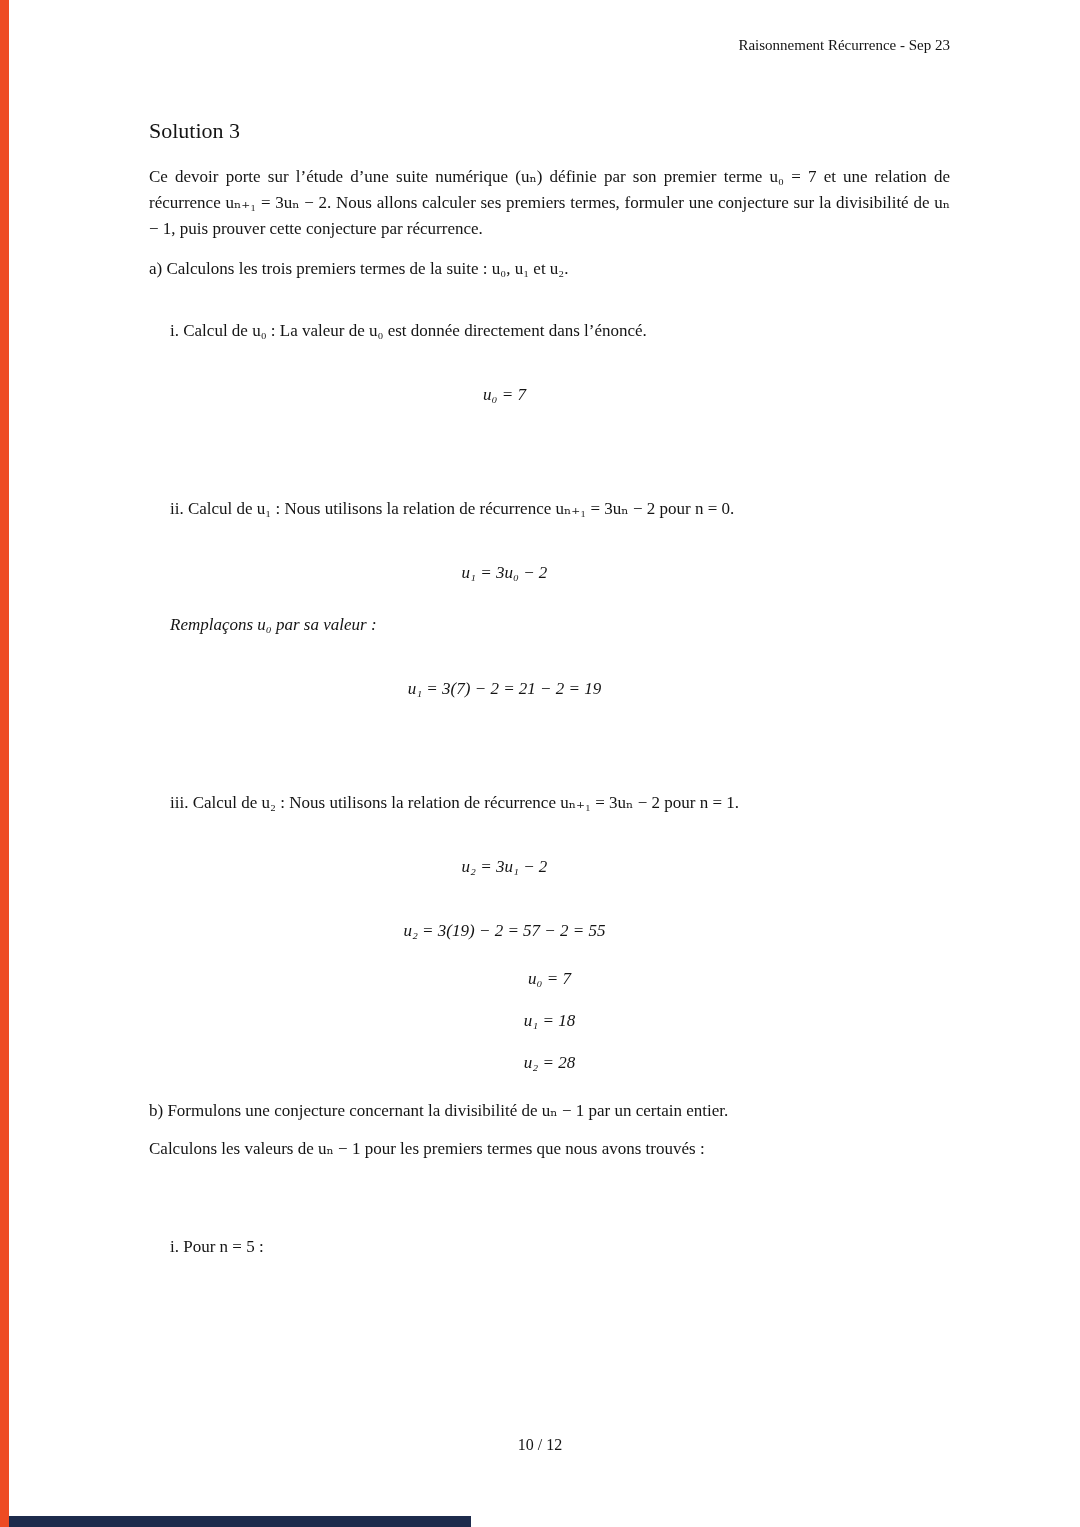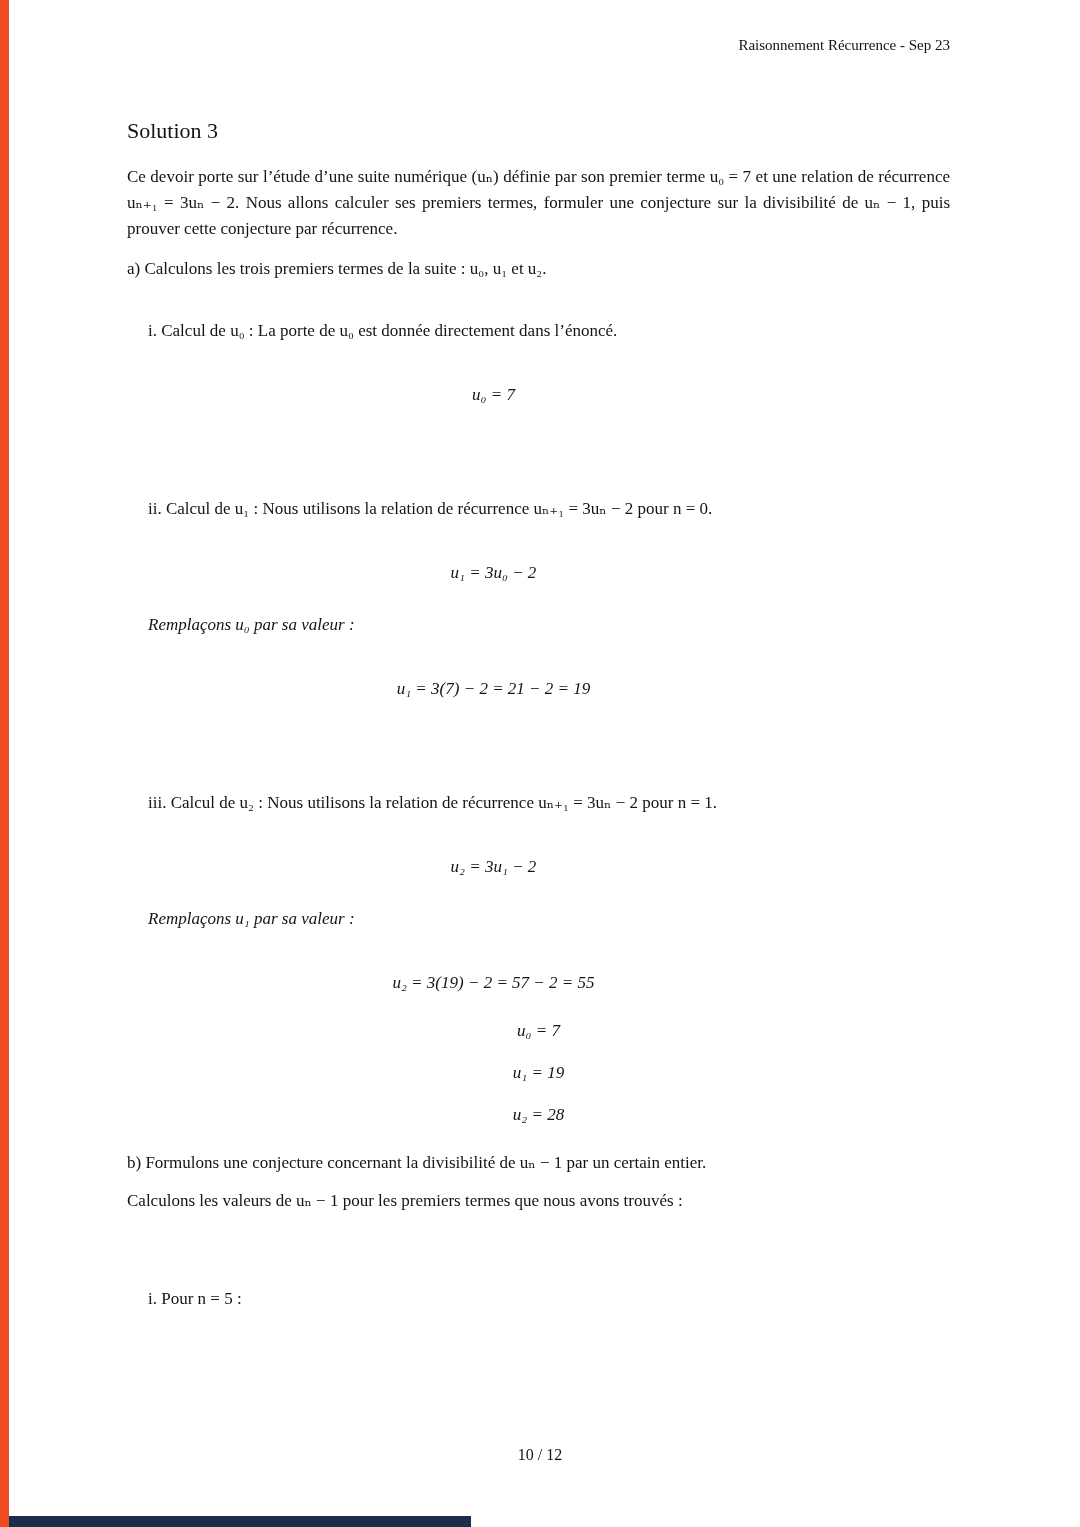"Raisonnement Récurrence - Sep 23" .content { margin-left: none -> 22px }
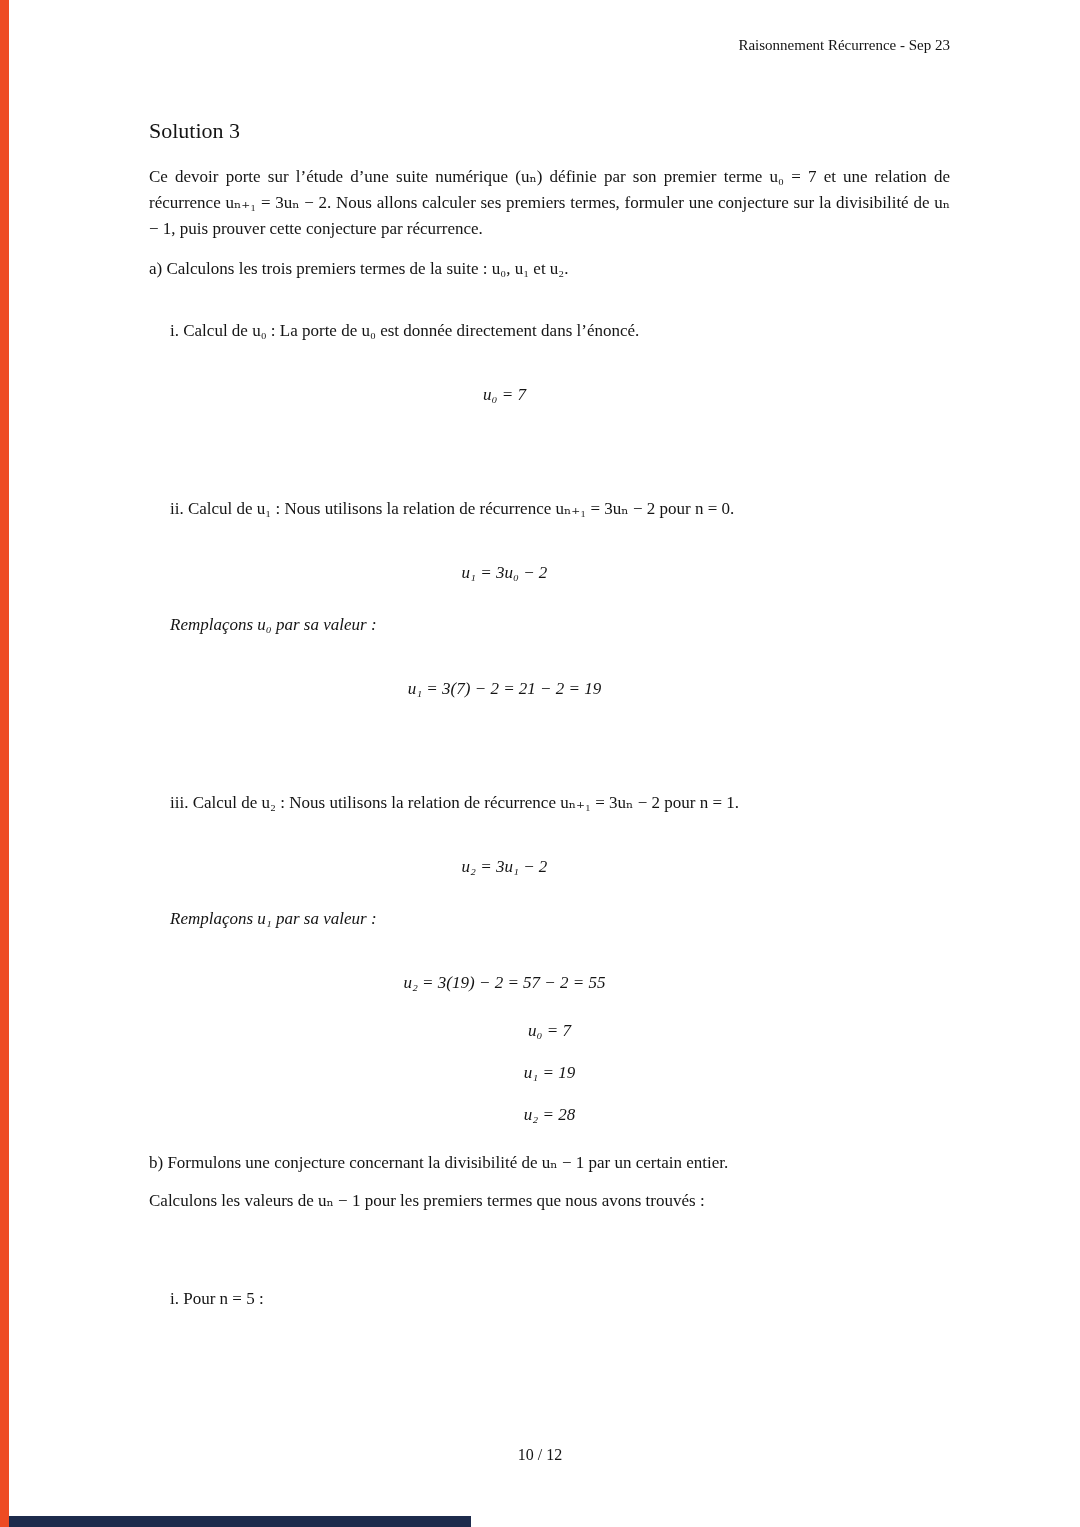"i. Calcul de u₀ :" p.para { text: porte -> valeur }
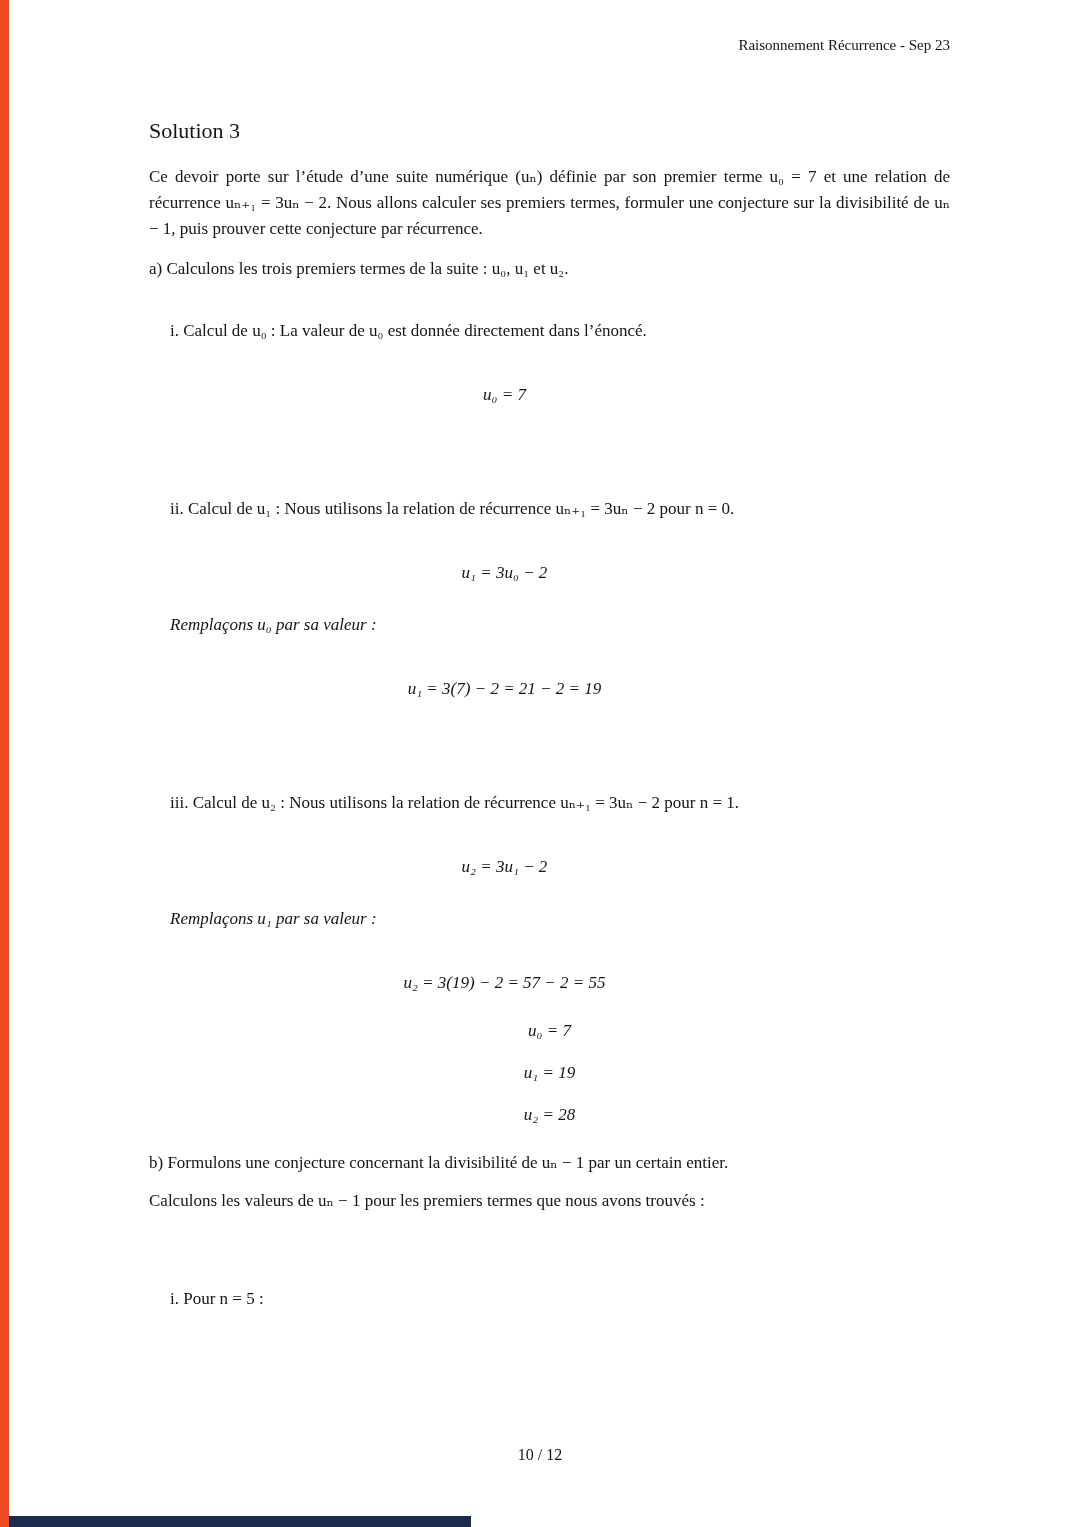"Remplaçons u₁ par sa valeur" p.para { html: <p>Remplaçons u₁ par sa valeur :</p> -> none }
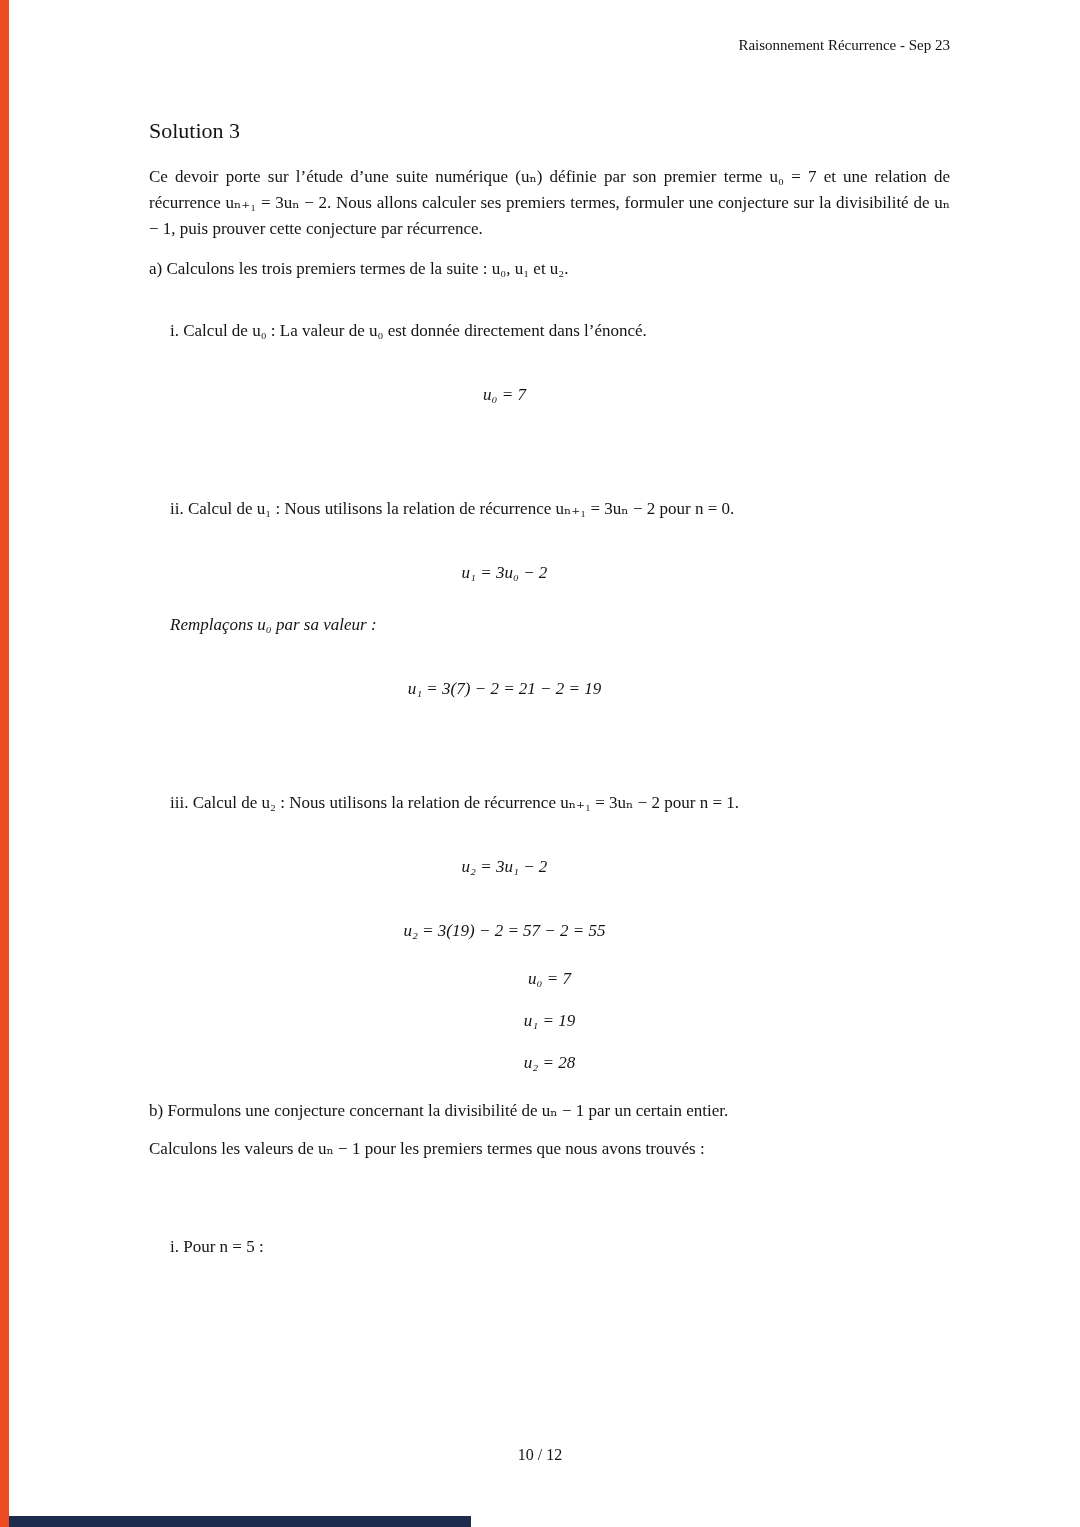"u₁ = 19" div { text: 19 -> 18 }
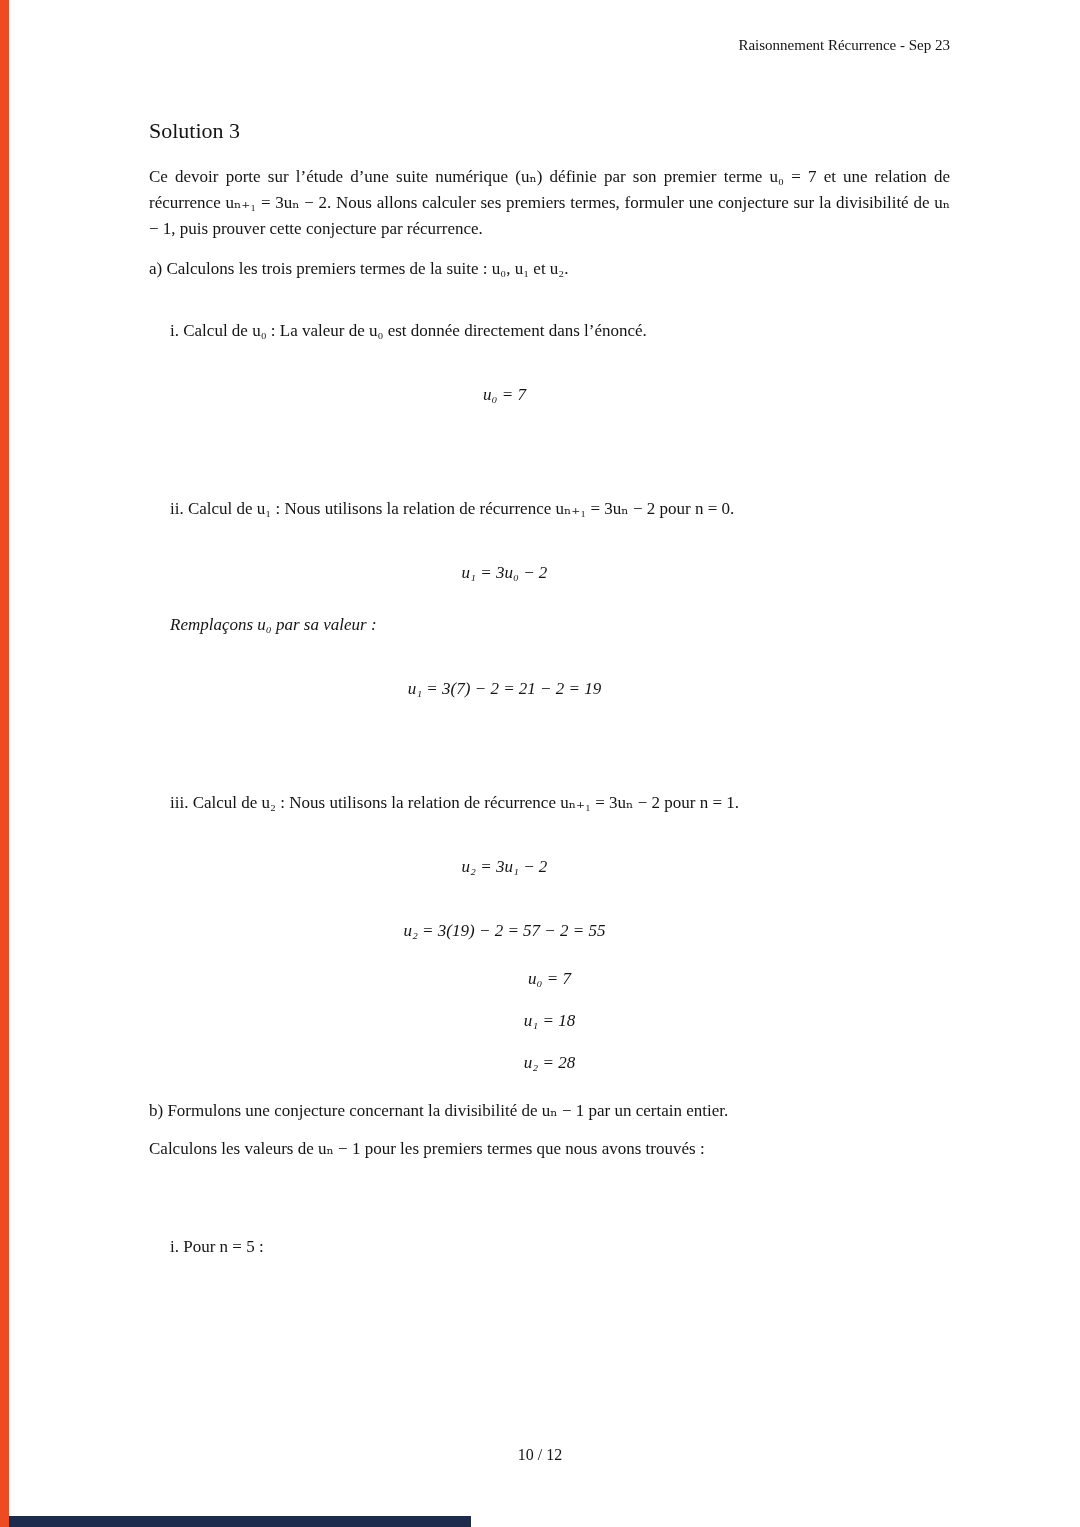"10 / 12" .doc-footer { bottom: 62px -> 72px }
